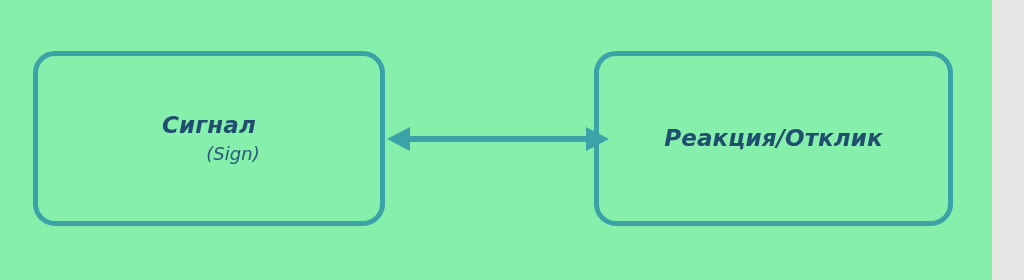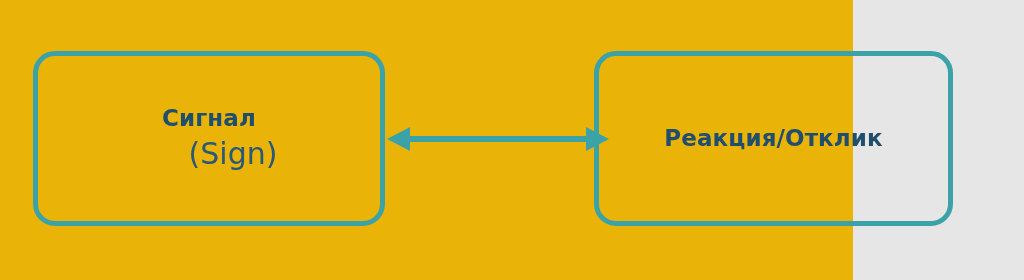"Сигнал" #diagram-canvas { background: #eab308 -> #86efac; font-style: none -> italic; width: 853px -> 992px }
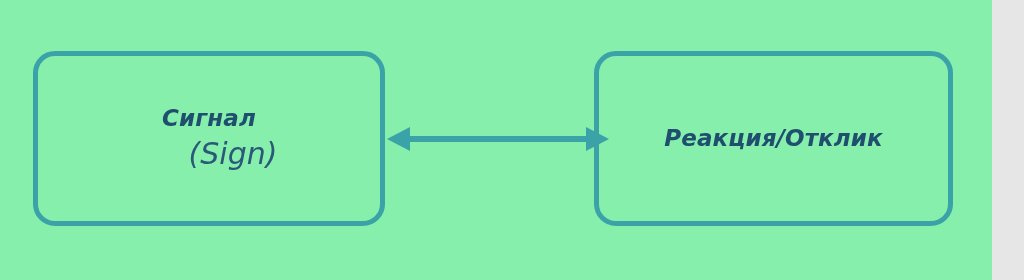"(Sign)" .node-subtitle { font-size: 30px -> 18px }
